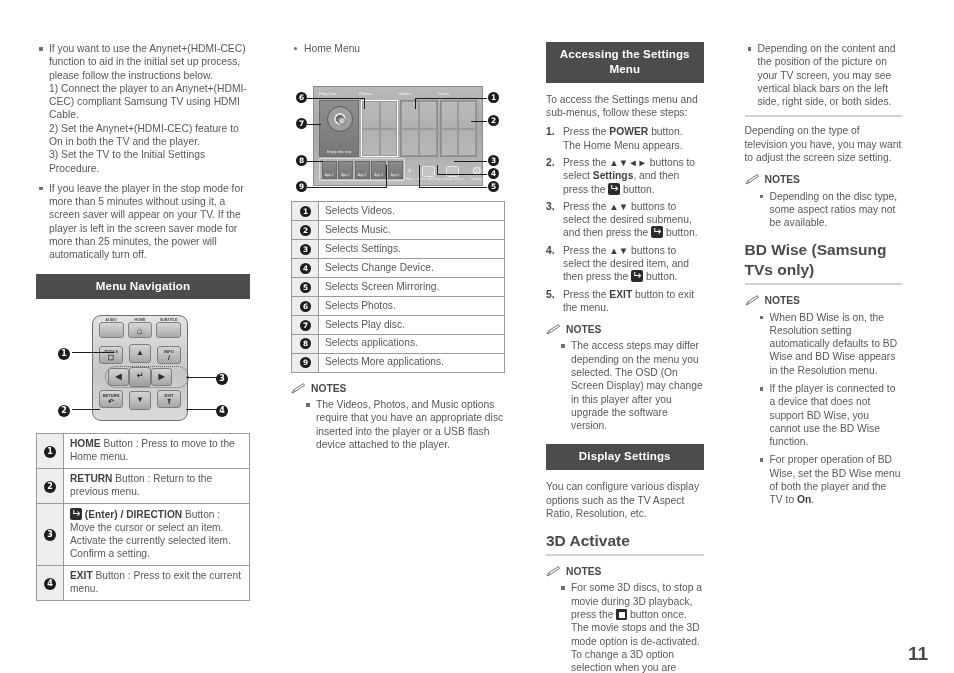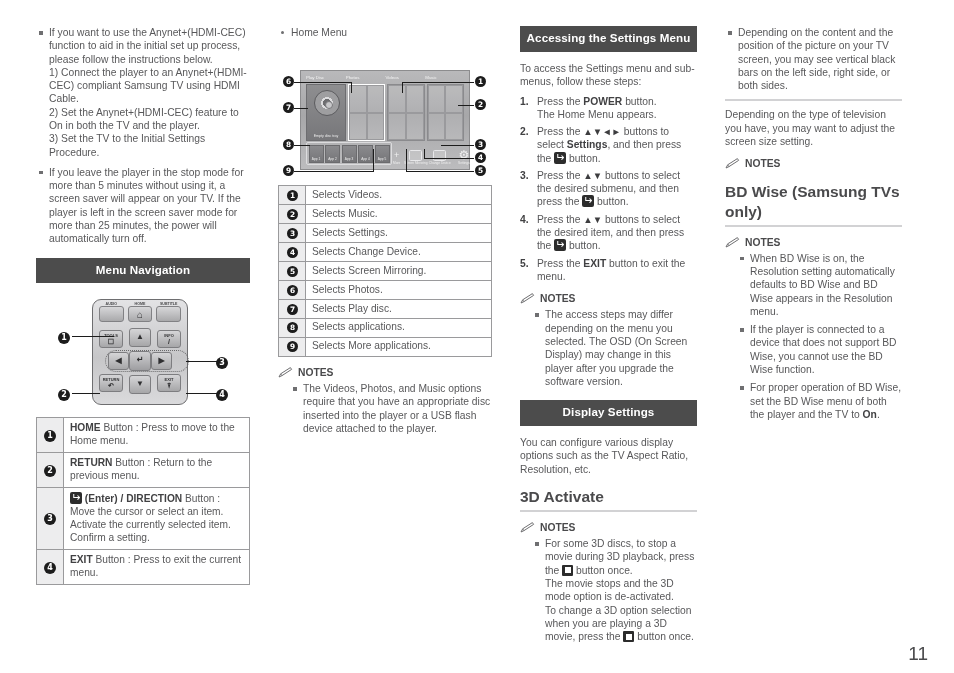"If you want to use" .page { gap: 2px -> 15px; padding: 26px 26px 10px 36px -> 42px 26px 10px 36px }
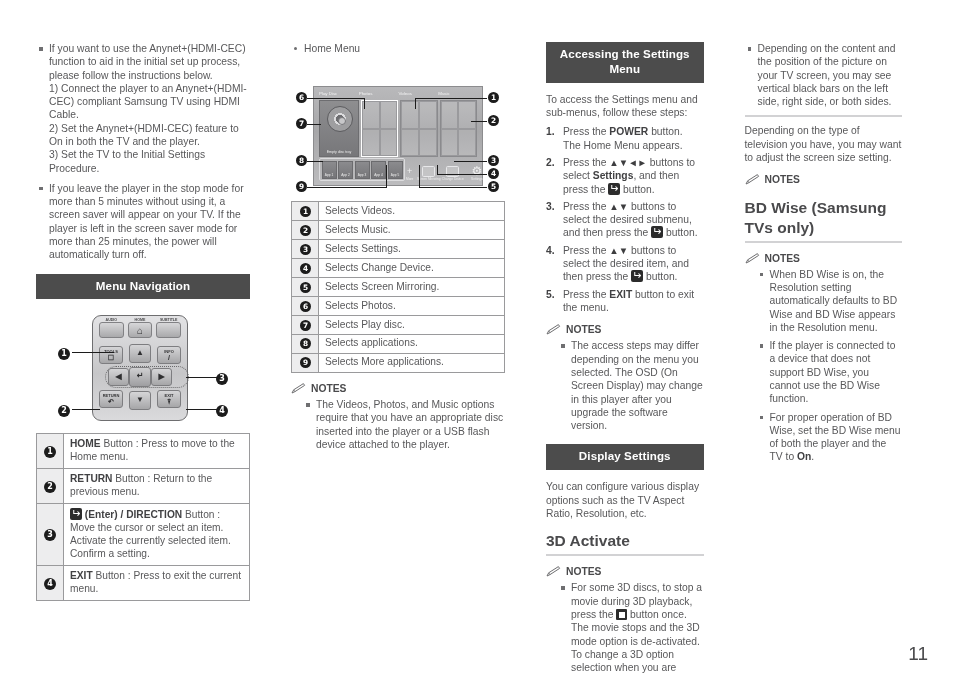"Depending on the disc type," li { html: none -> <li>Depending on the disc type, some aspect ratios may not be available.</li> }
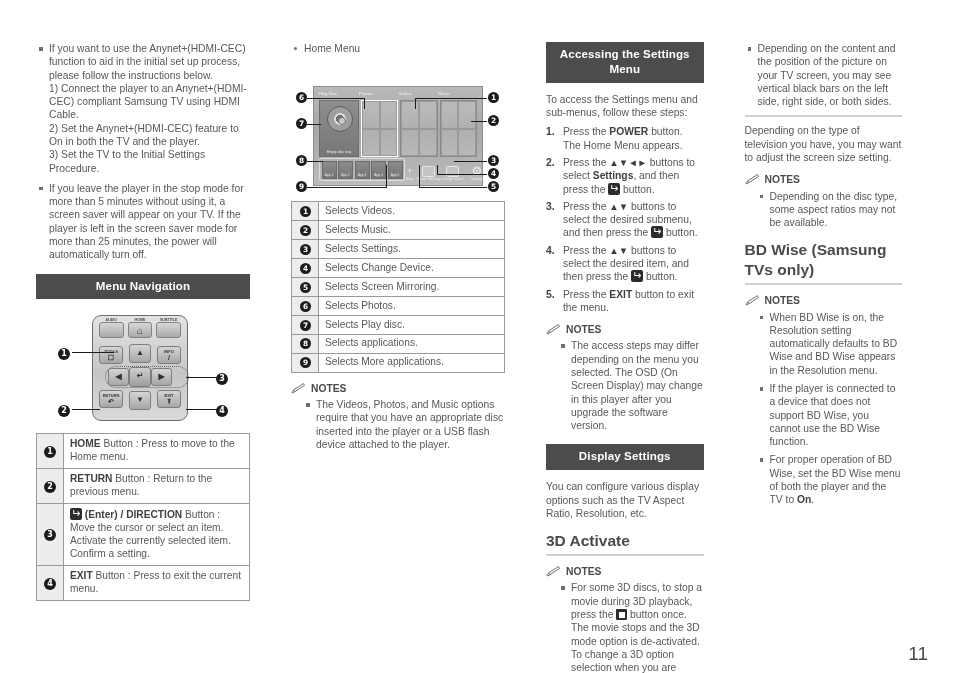"11" .pageno { font-weight: normal -> bold }
